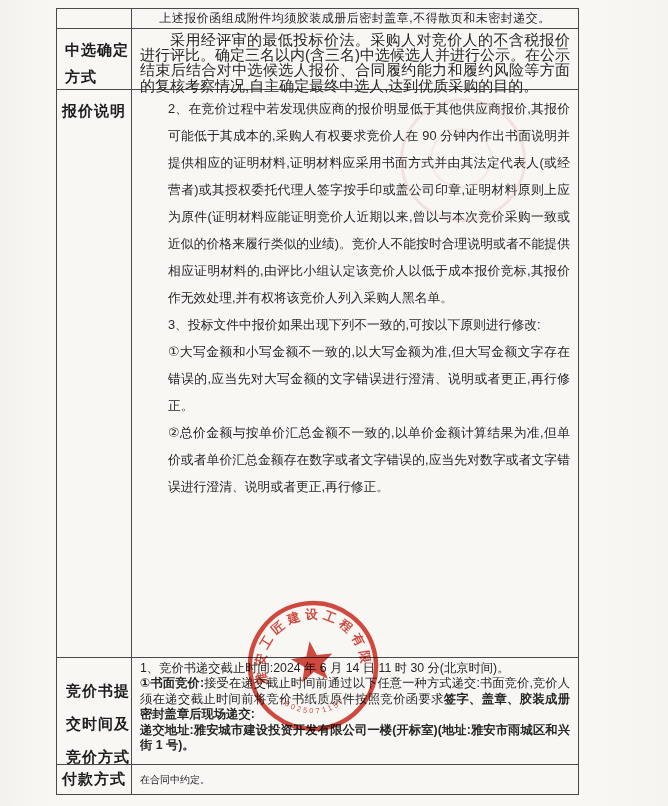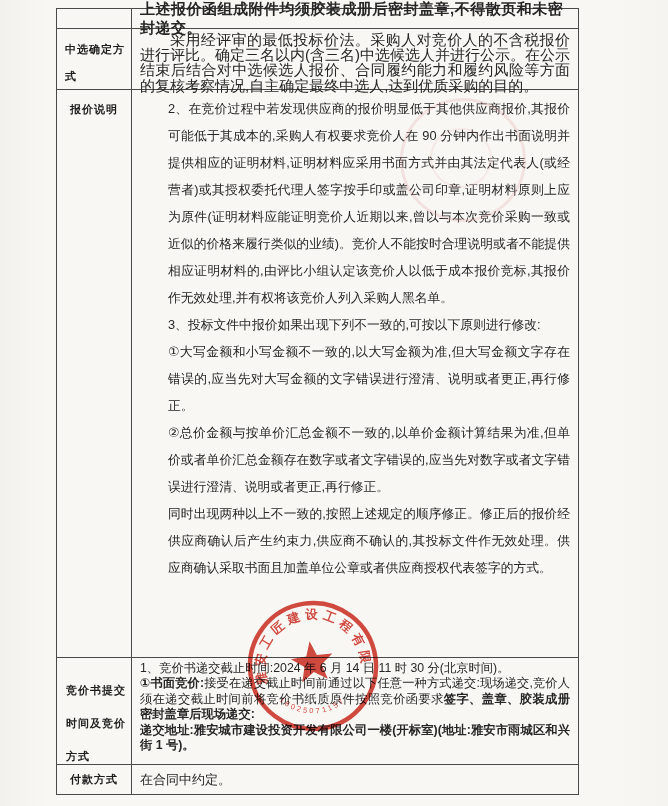"上述报价函组成附件均须胶装成册后密封盖章,不得散页和未密封递交。" .r1 .cnt { font-size: 15px -> 12px; font-weight: bold -> normal }
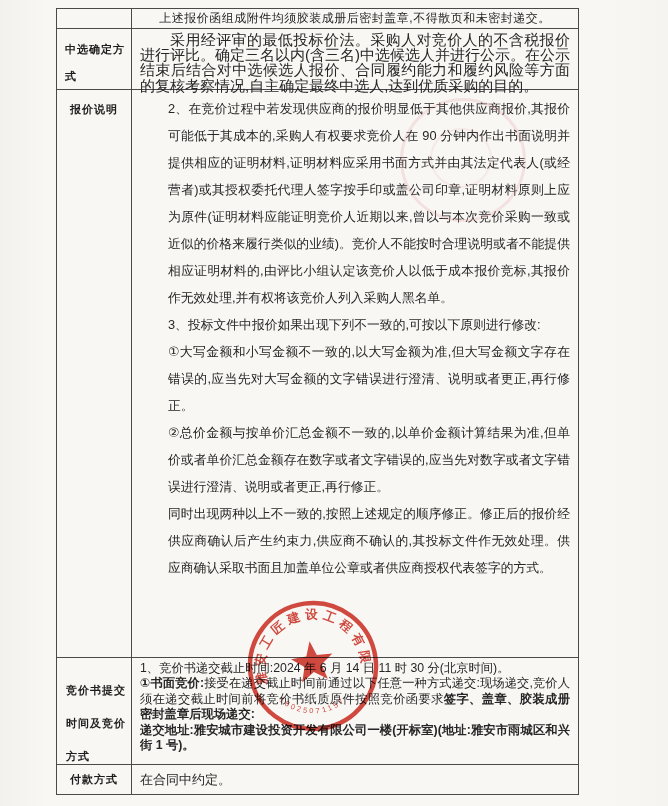"中选确定方式" .lbl { font-size: 11px -> 15px }
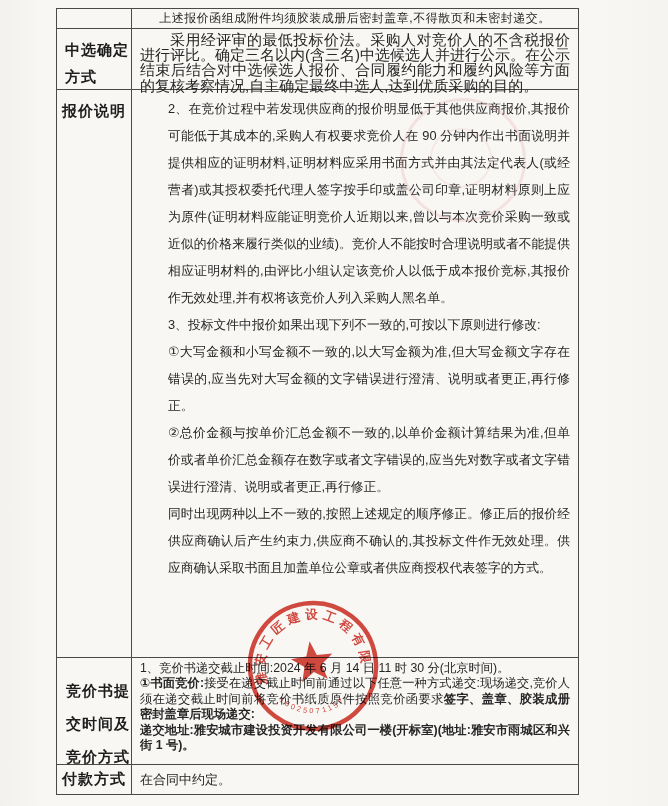"同时出现两种以上不一致的,按照上述规定的顺序修正。修正后的报价经供应商确认后产生" p { html: <p>同时出现两种以上不一致的,按照上述规定的顺序修正。修正后的报价经供应商确认后产生约束力,供应商不确认的,其投标文件作无效处理。供应商确认采取书面且加盖单位公章或者供应商授权代表签字的方式。</p> -> none }
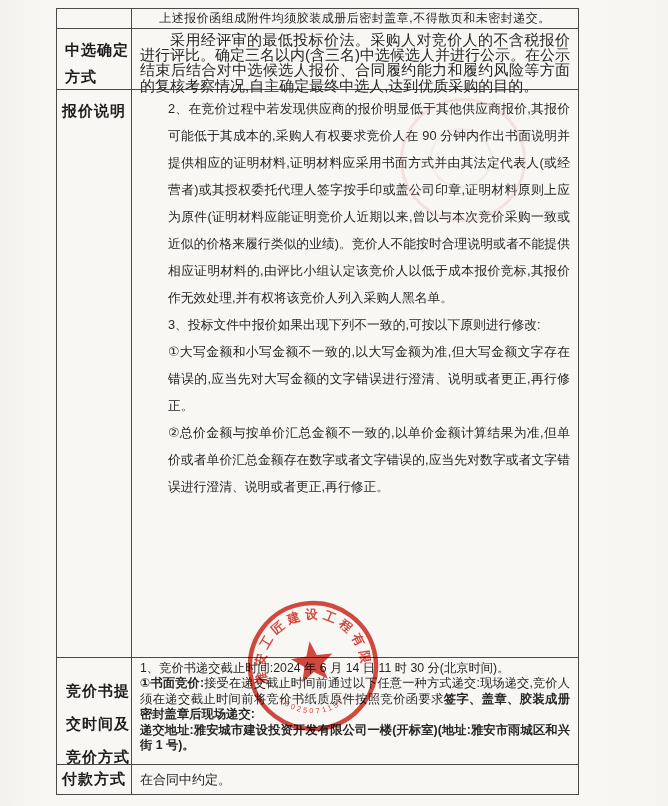"现场递交" span.u { text: 现场递交 -> 书面竞价 }
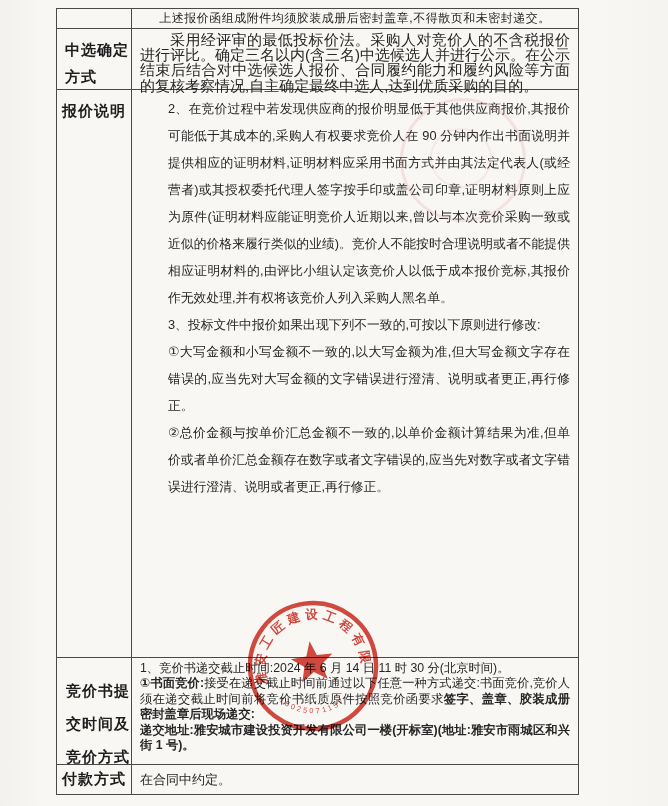"在合同中约定。" .r5 .cnt { font-size: 13px -> 10px }
